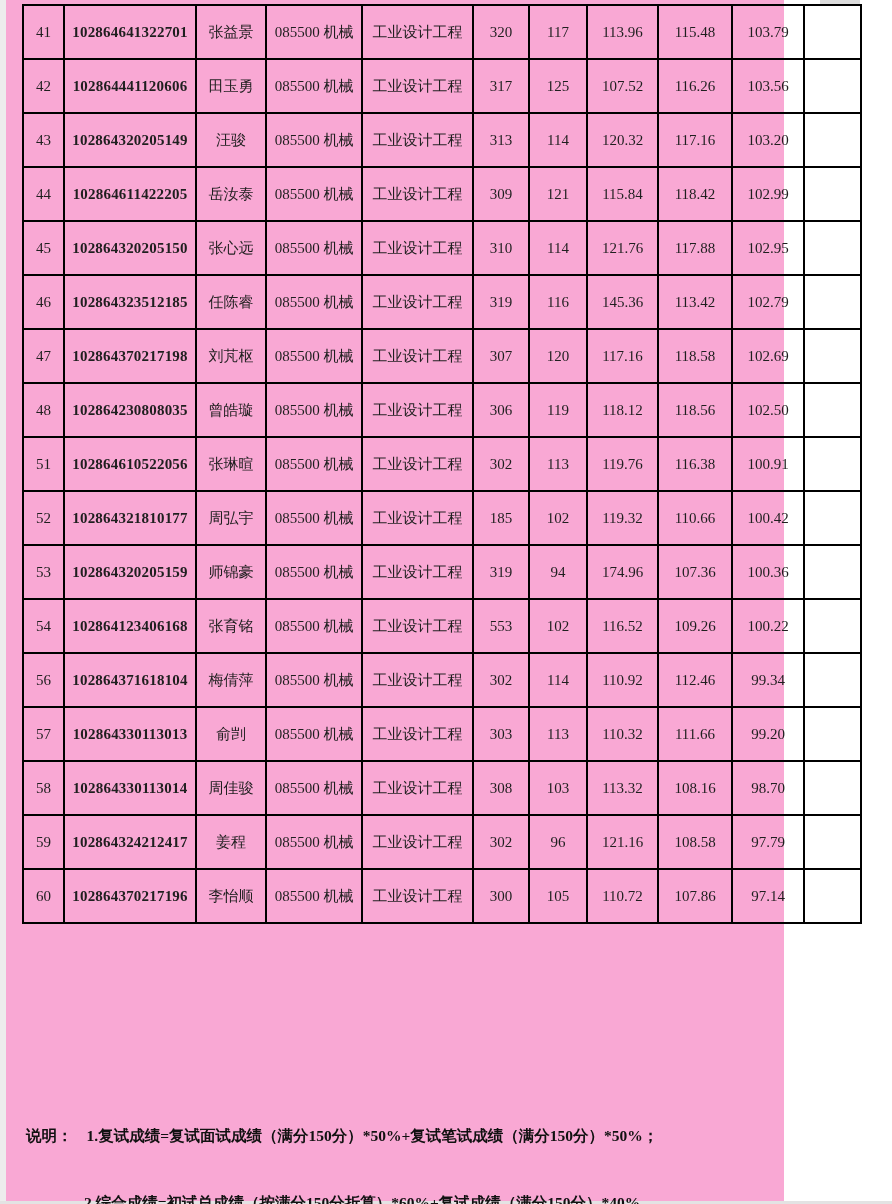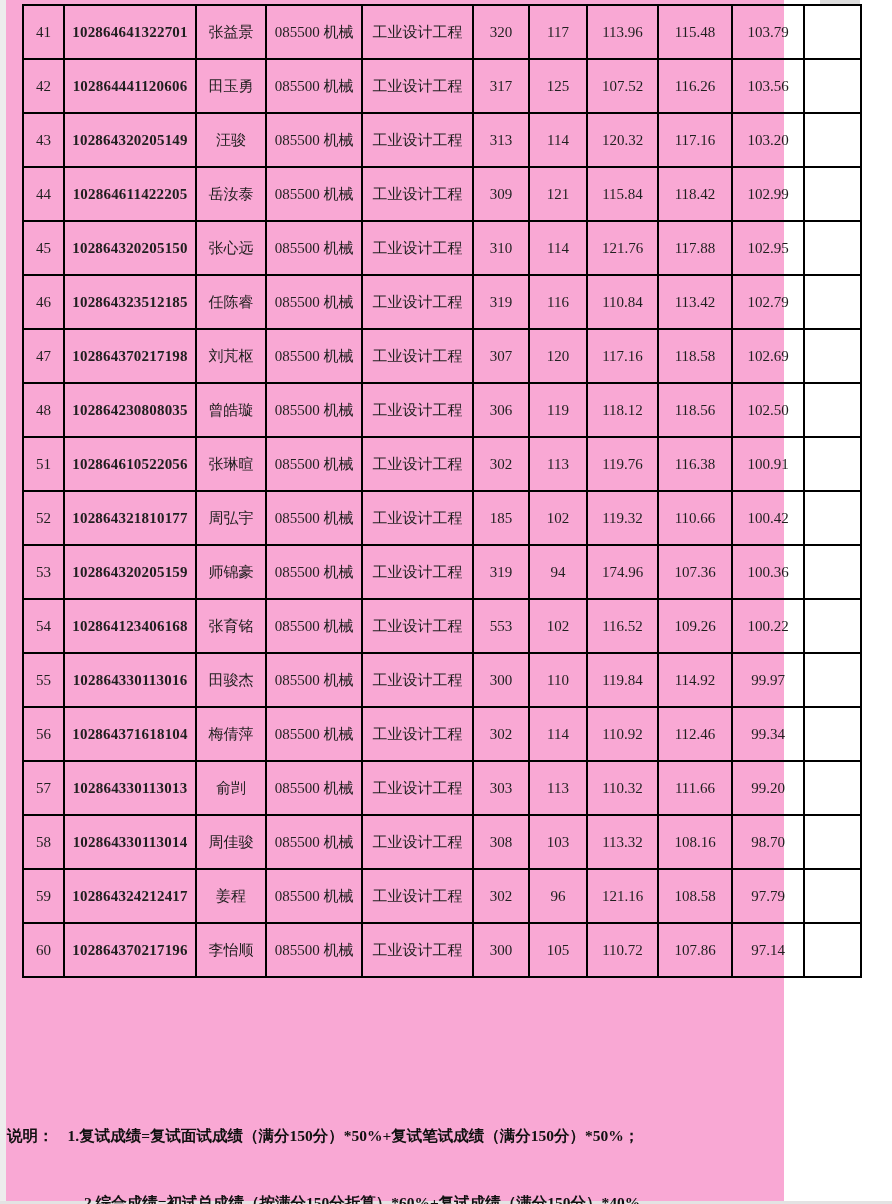"110.84" td.c-score { text: 110.84 -> 145.36 }
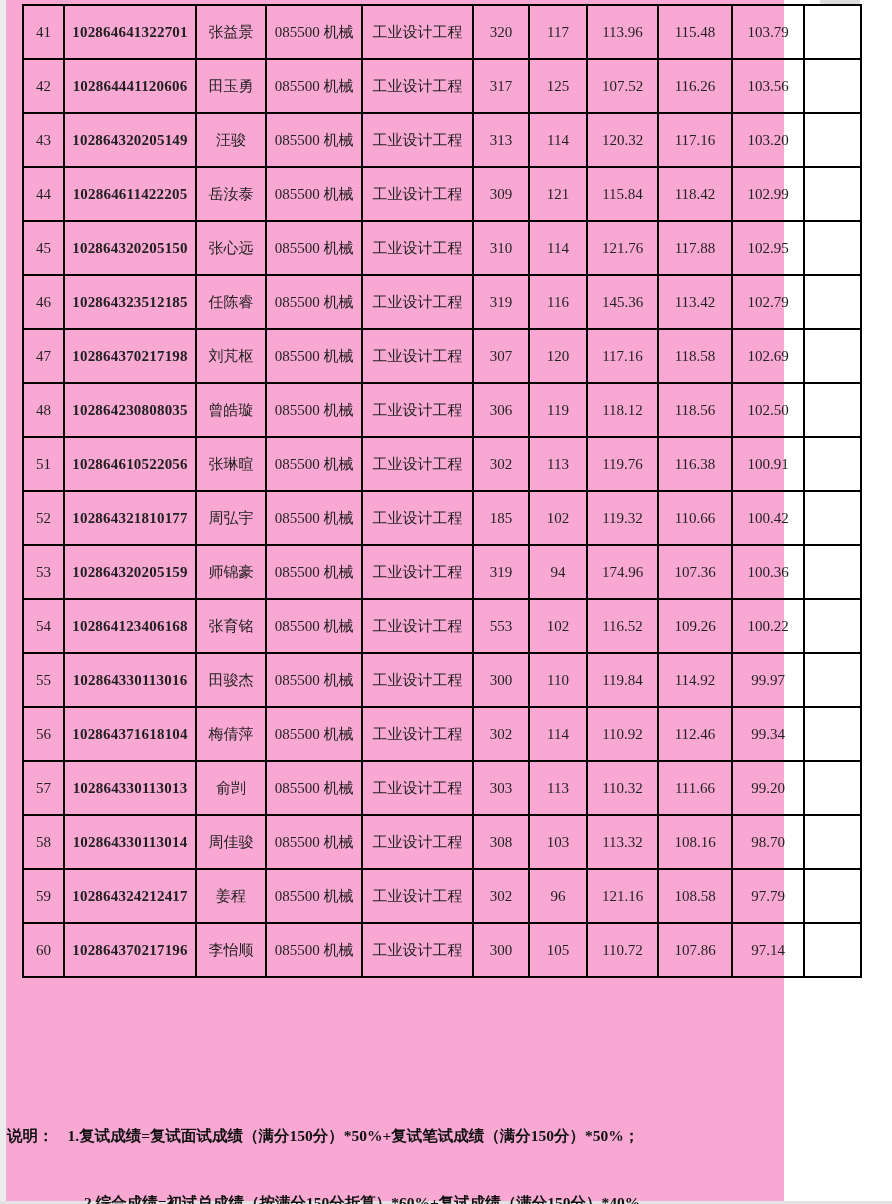"55" tr { html: <tr> <td>55</td> <td>102864330113016</td> <td>田骏杰</td> <td>085500 机械</td> <td>工业设计工程</td> <td>300</td> <td>110</td> <td>119.84</td> <td>114.92</td> <td>99.97</td> <td></td> </tr> -> none }
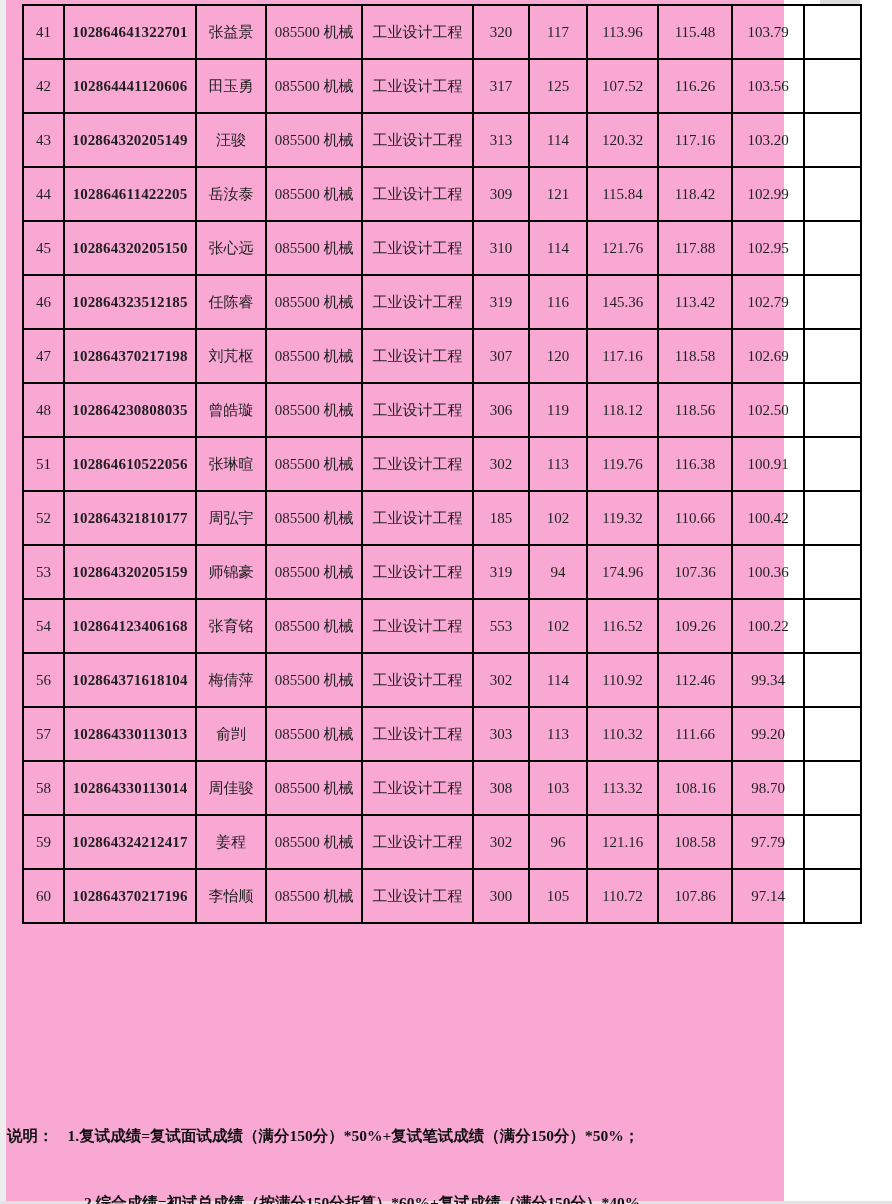"说明：" .note-row-1 { padding-left: 7px -> 26px }
